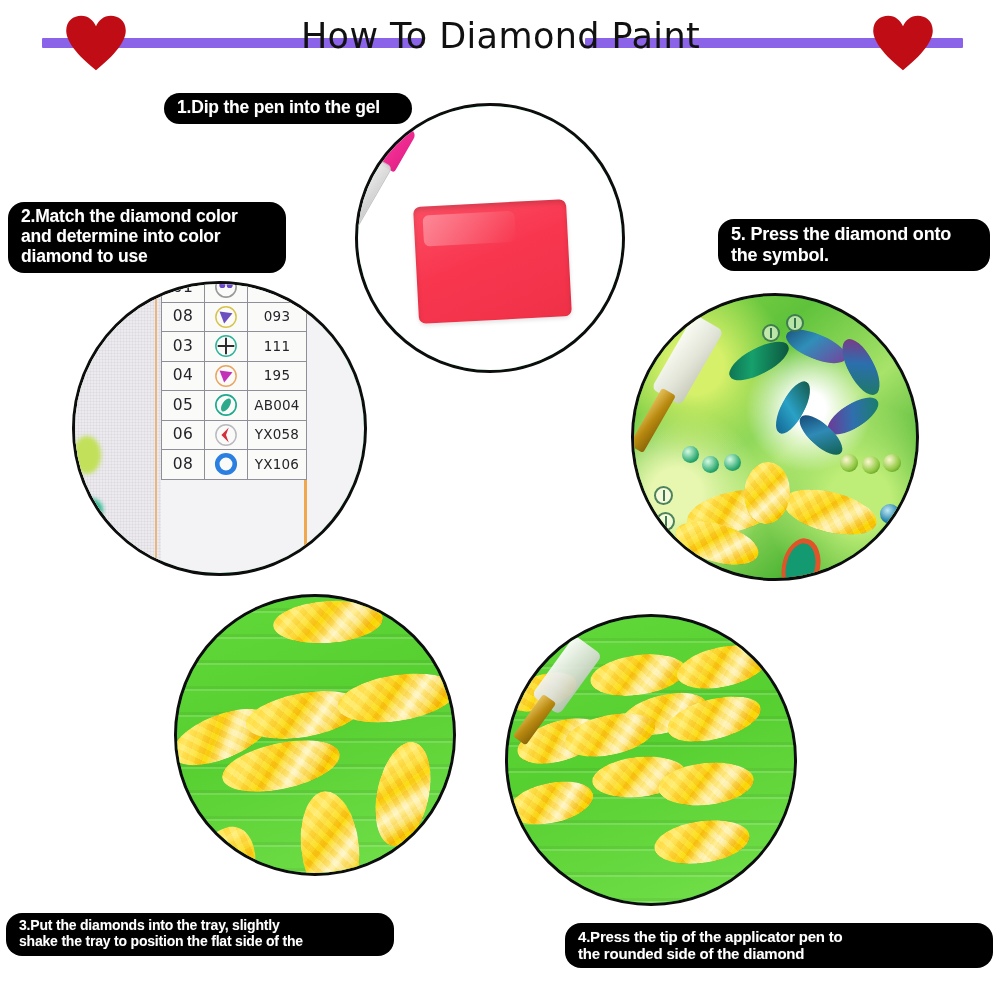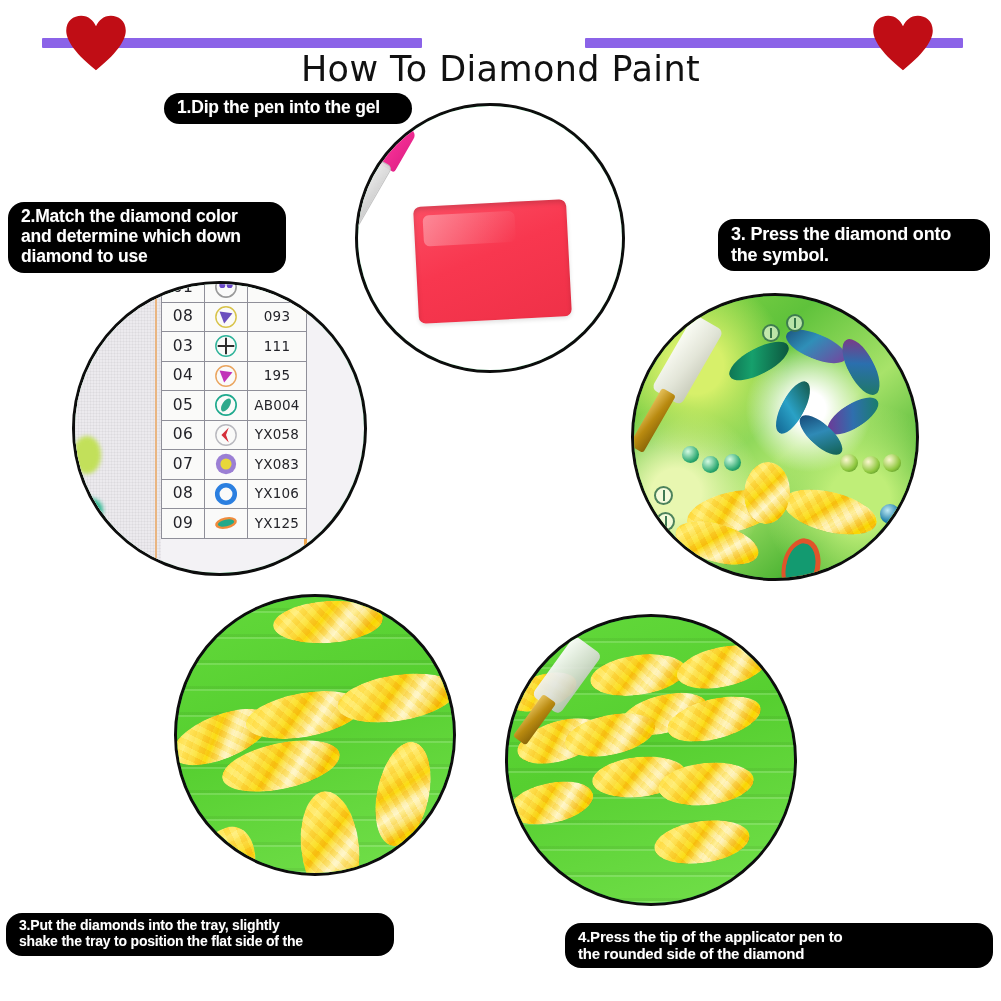"How To Diamond Paint" .title { margin-top: 33px -> none }
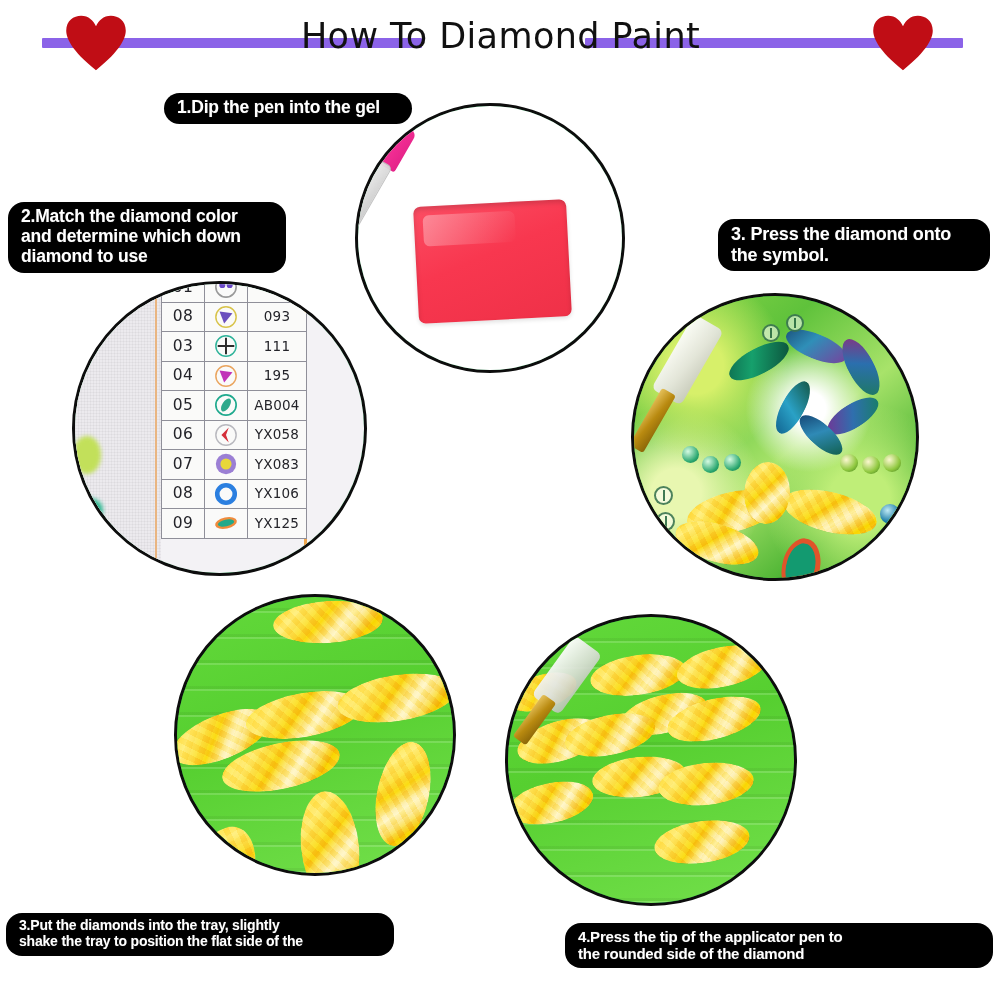"and determine which down" div { text: which down -> into color }
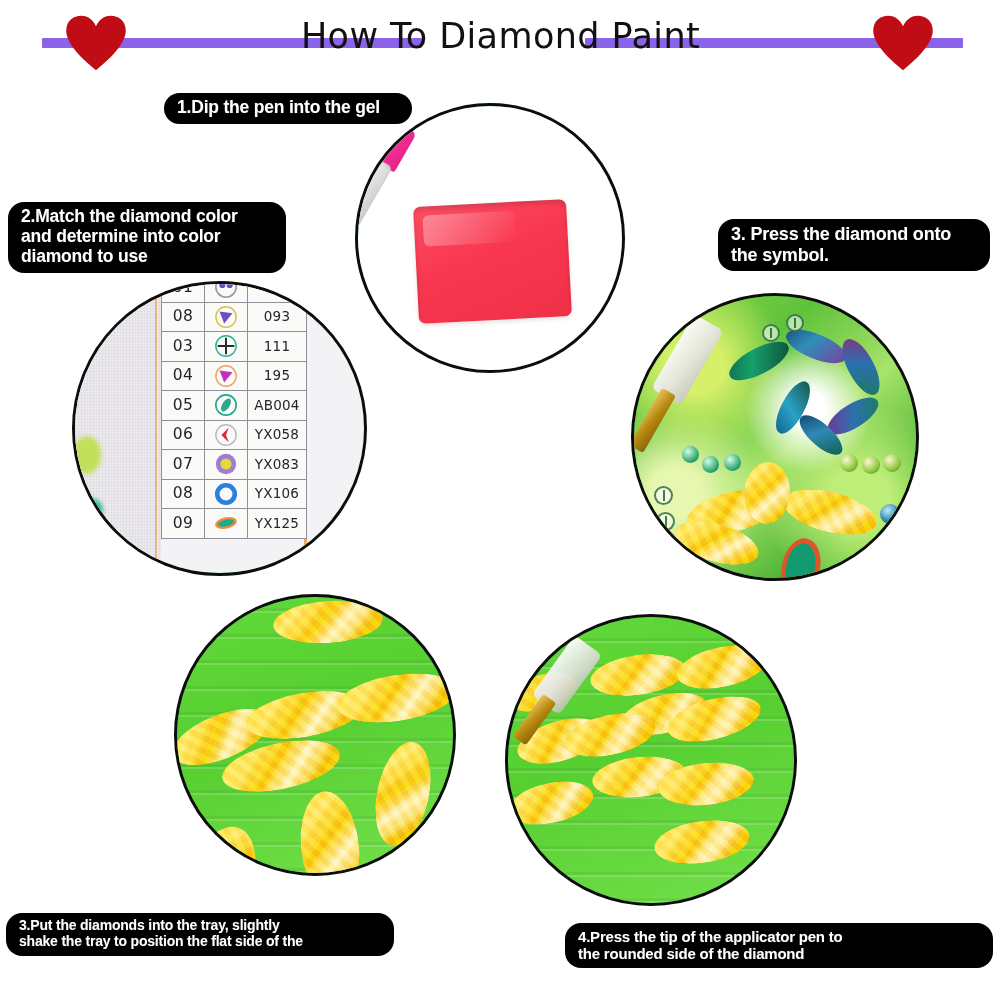"3. Press the diamond onto" div { text: 3 -> 5 }
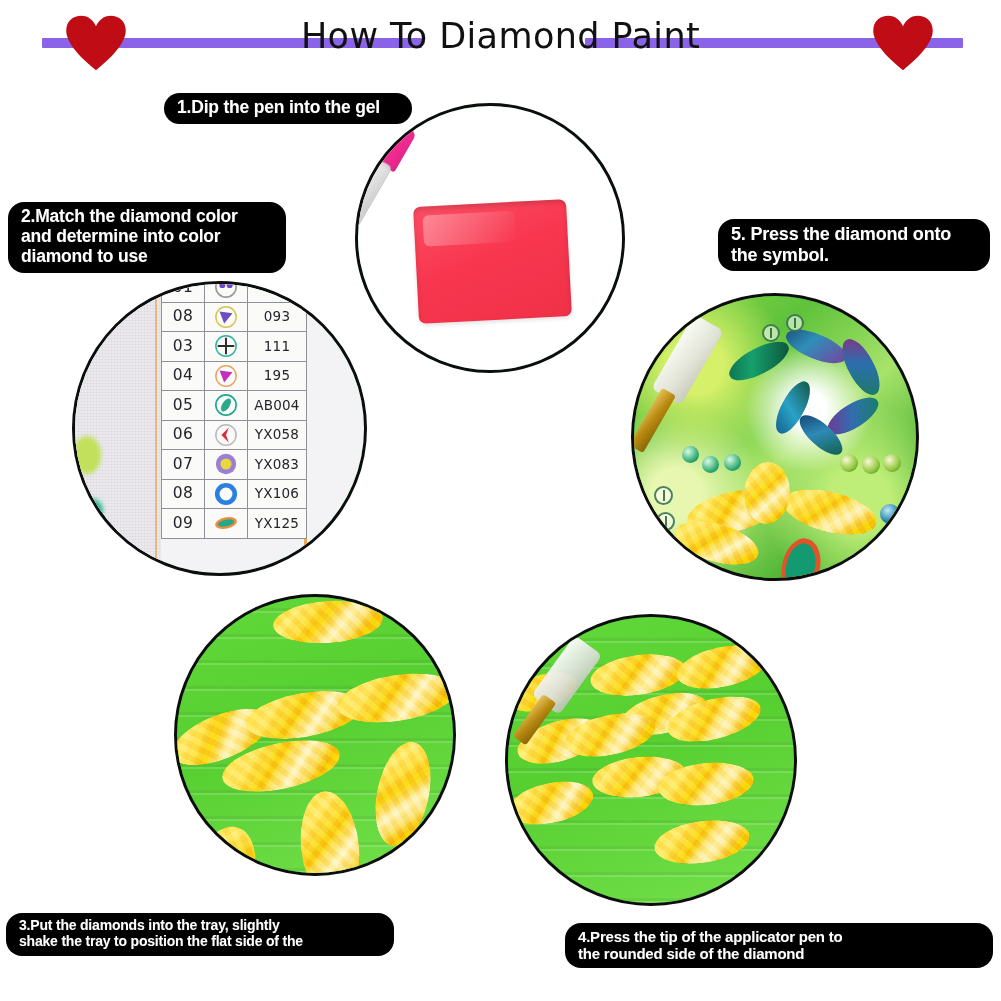"07" tr { html: <tr> <td>07</td> <td> <div> <svg> <circle></circle> <circle></circle> </svg> </div> </td> <td>YX083</td> </tr> -> none }
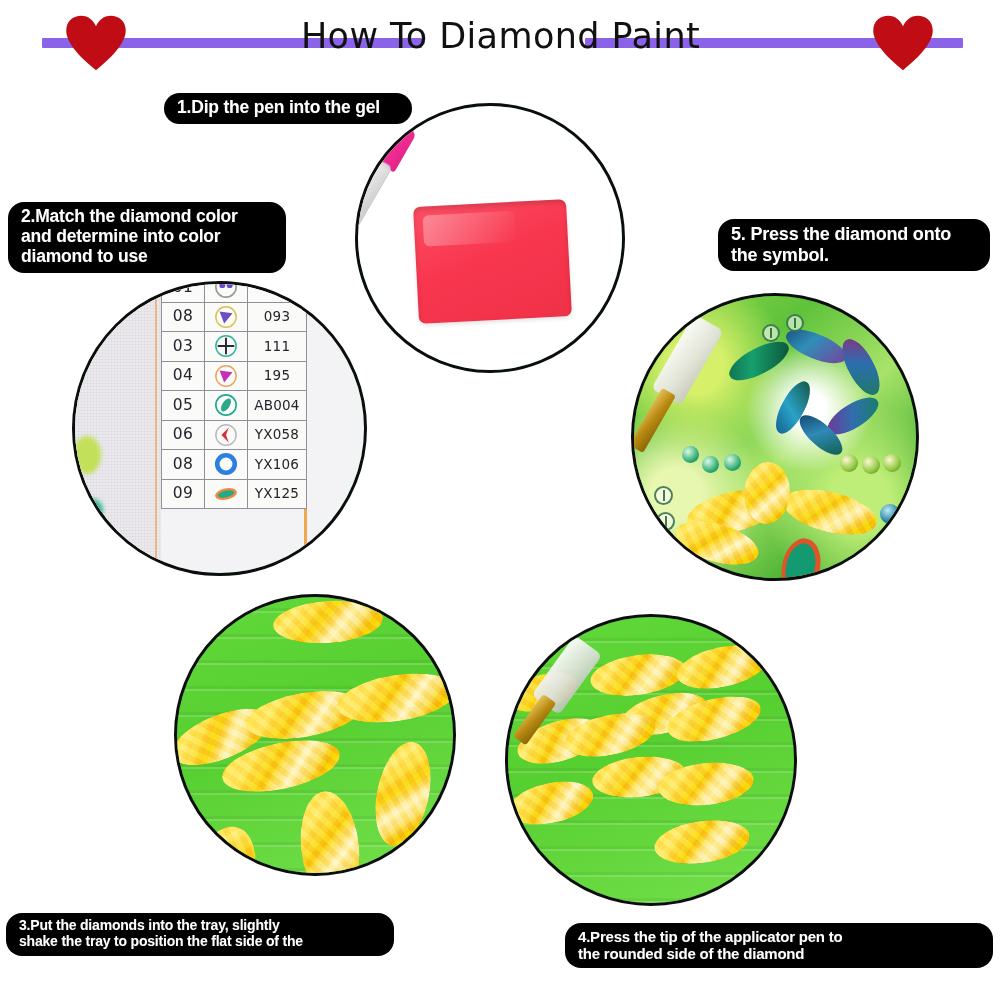"09" tr { html: <tr> <td>09</td> <td> <div> <svg> <ellipse></ellipse> <ellipse></ellipse> </svg> </div> </td> <td>YX125</td> </tr> -> none }
